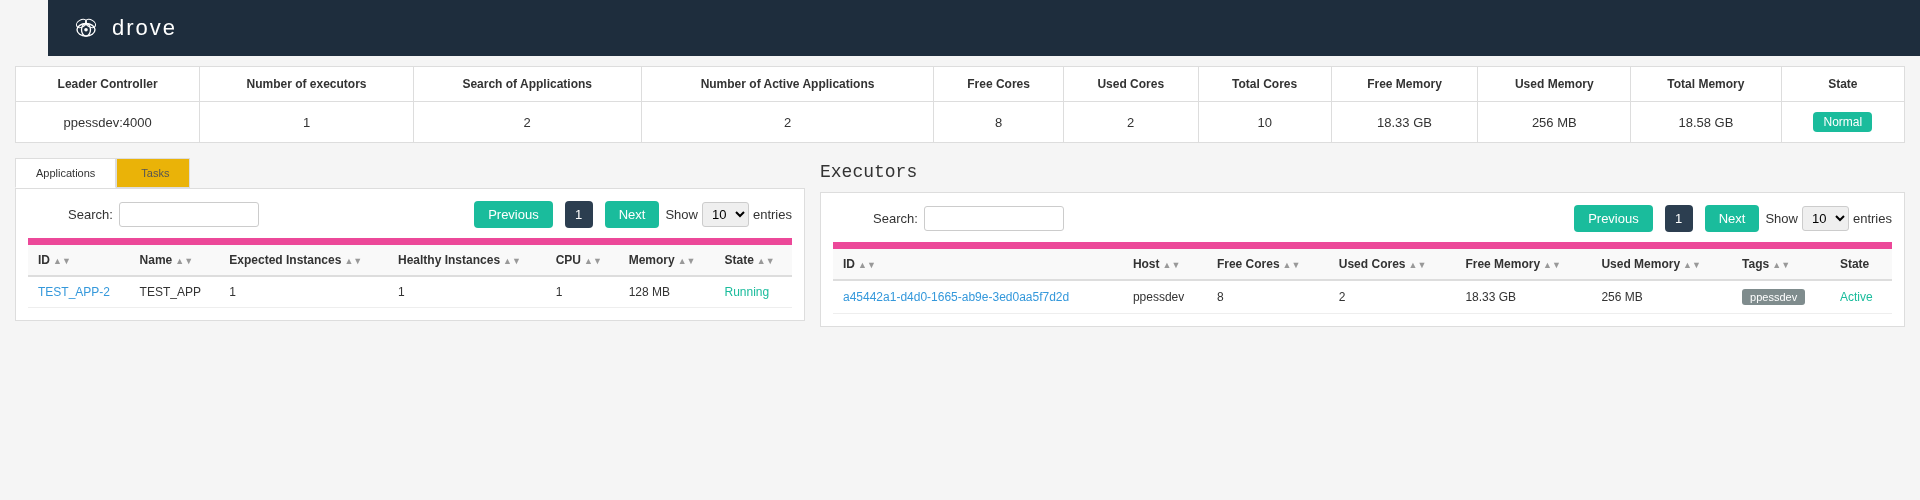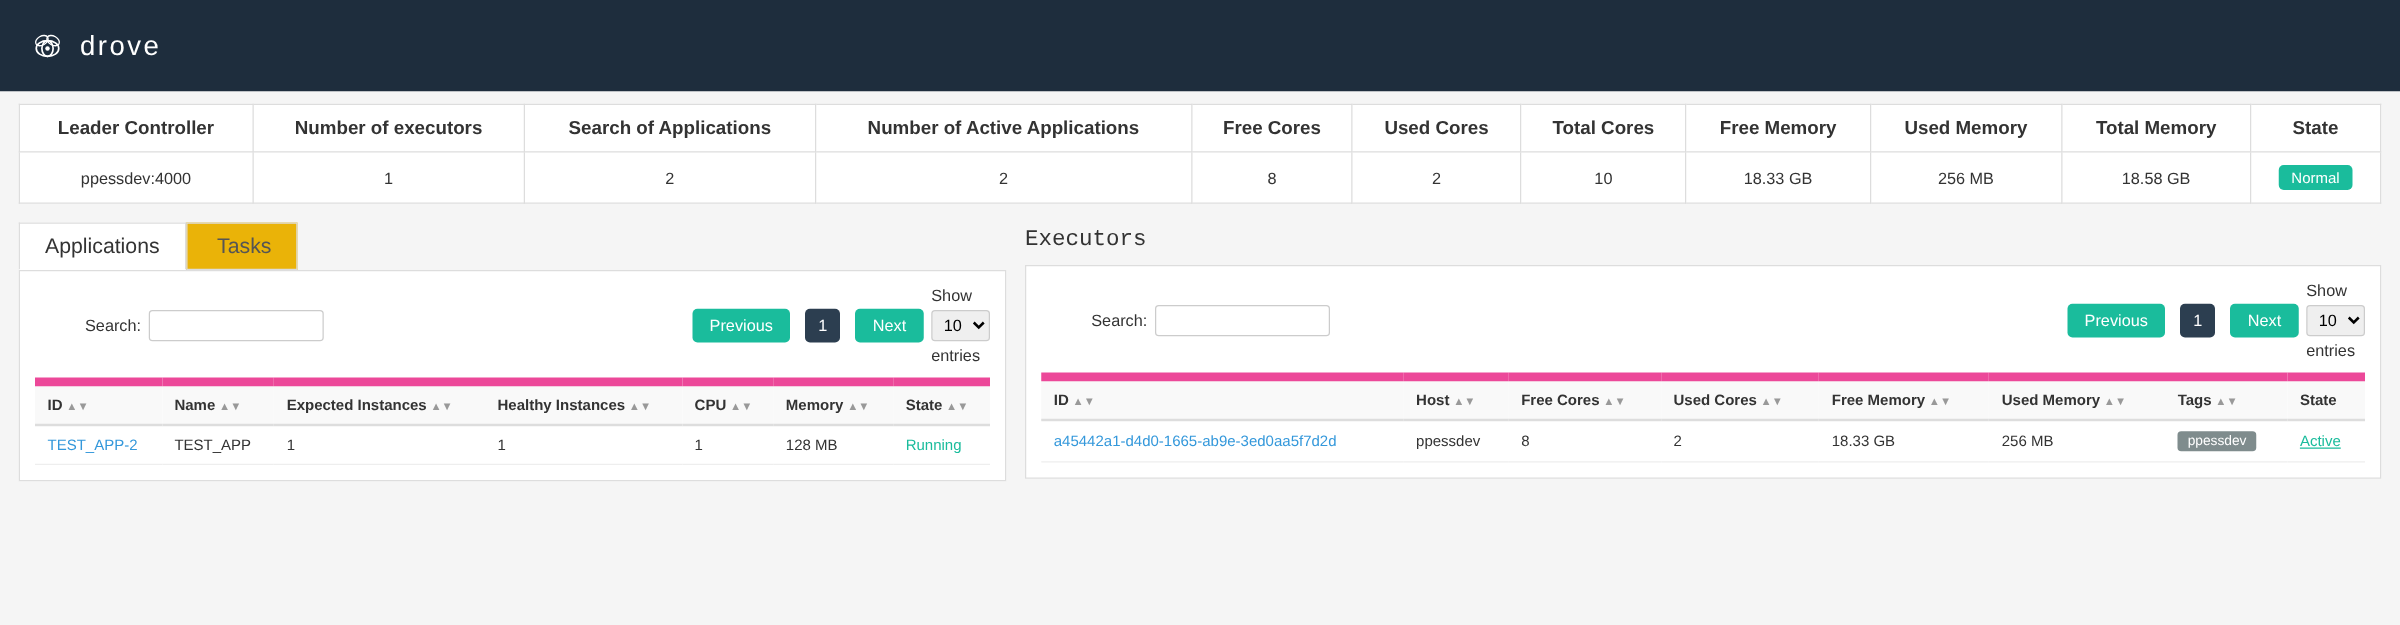"drove" .header { height: 73px -> 56px; margin-left: none -> 48px }
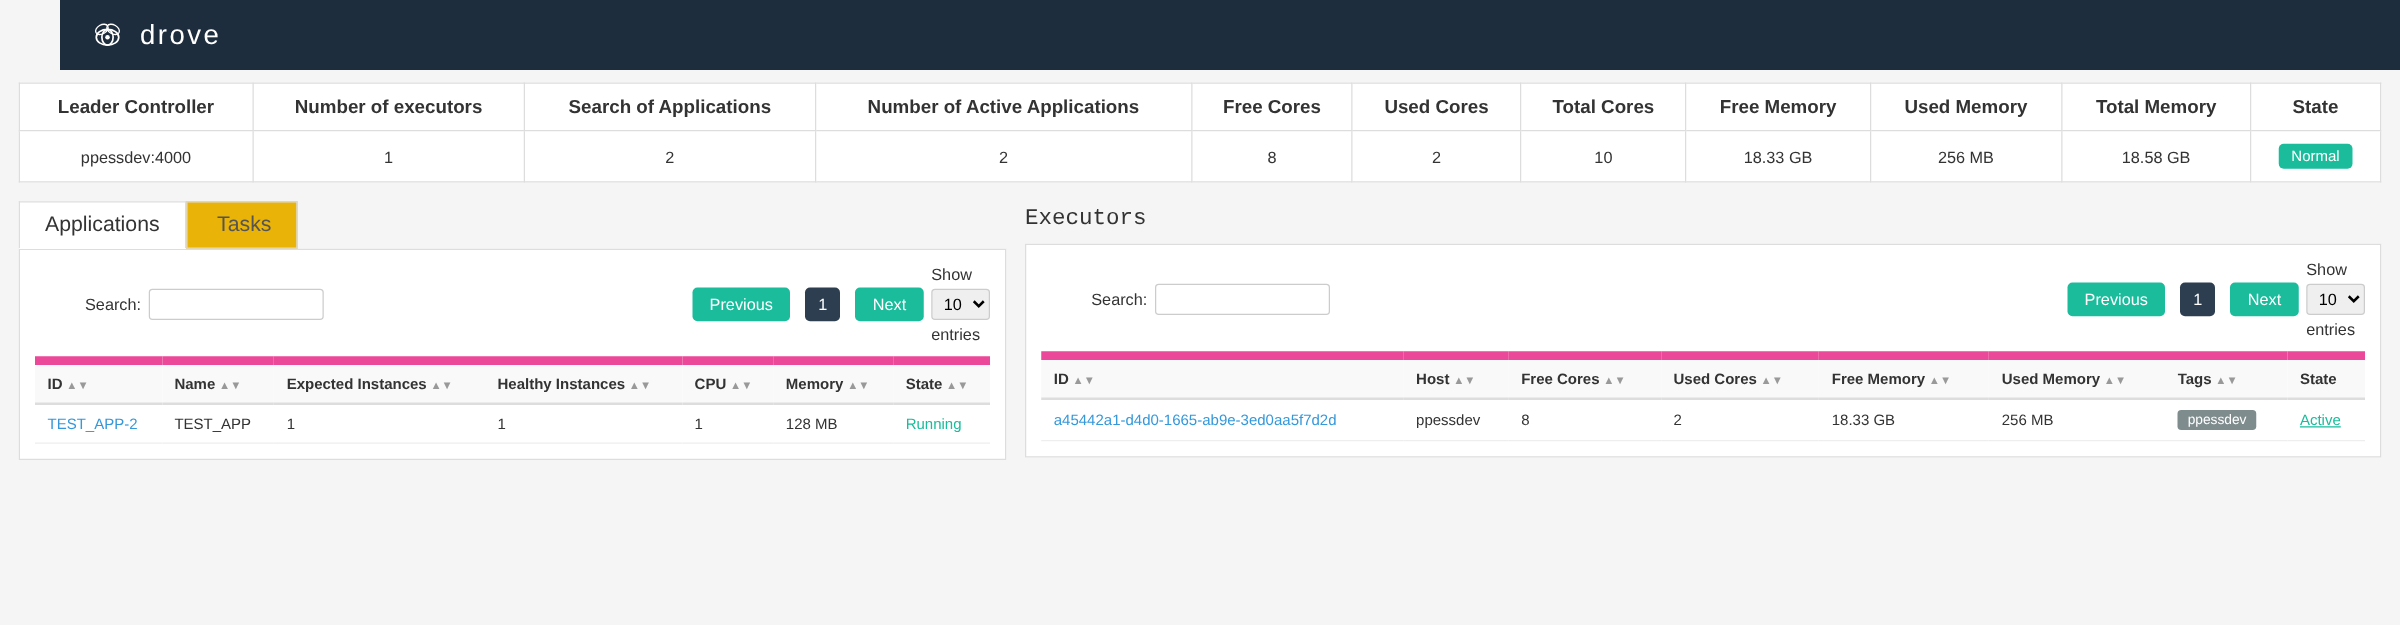"Leader Controller" .summary-table th { font-size: 15px -> 12px }
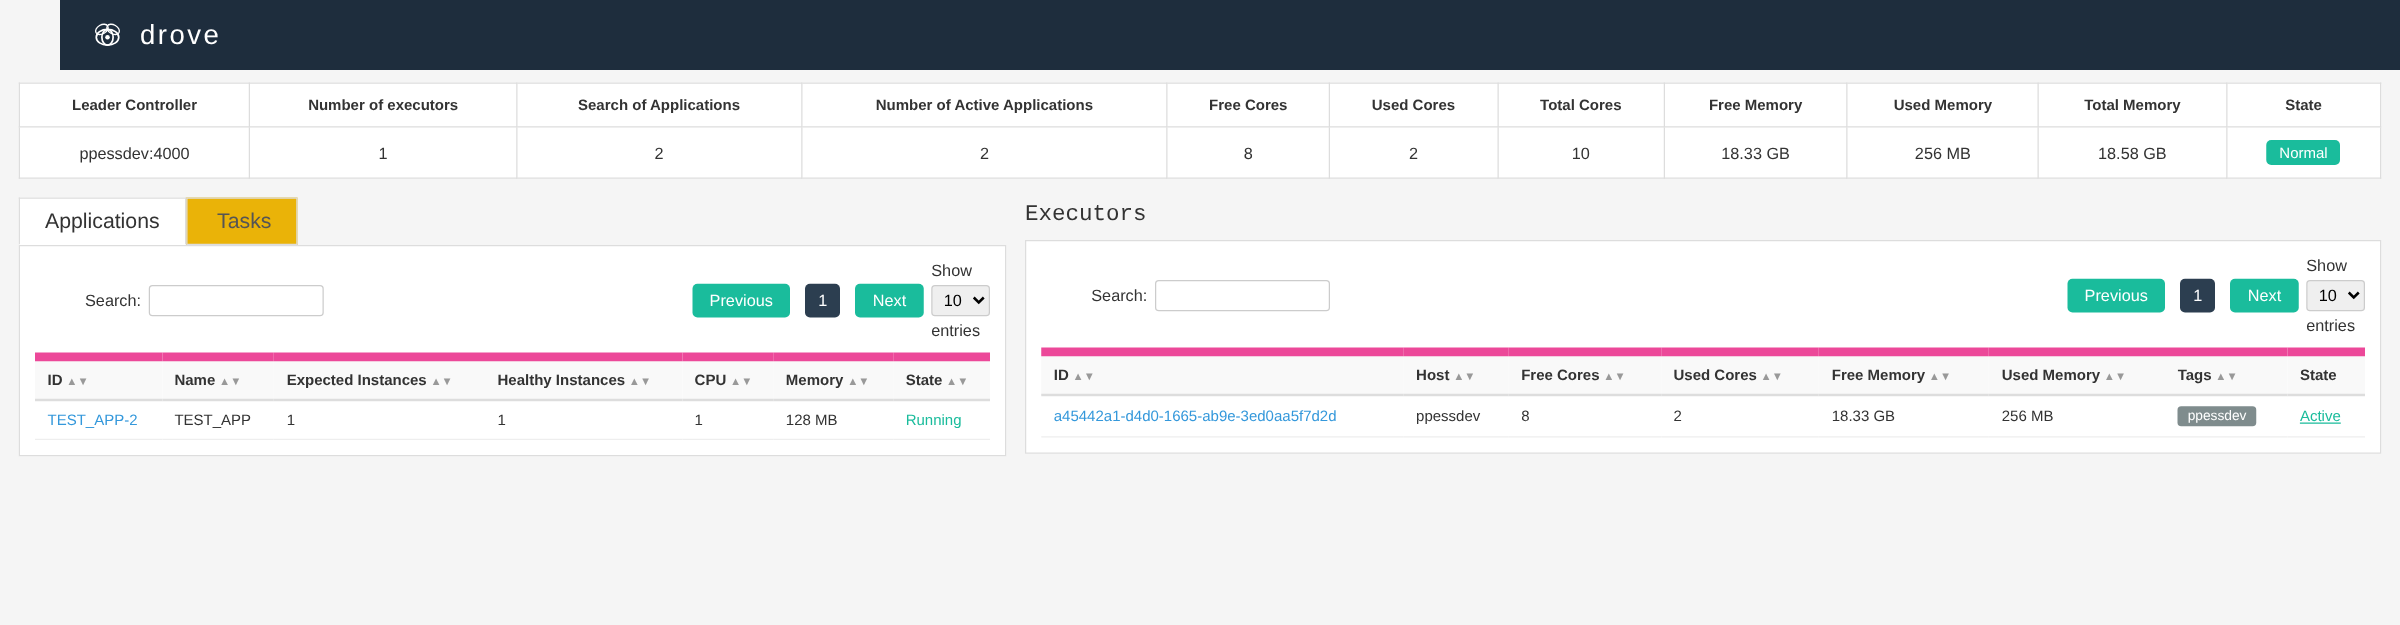"Applications" .tab { font-size: 17px -> 11px }
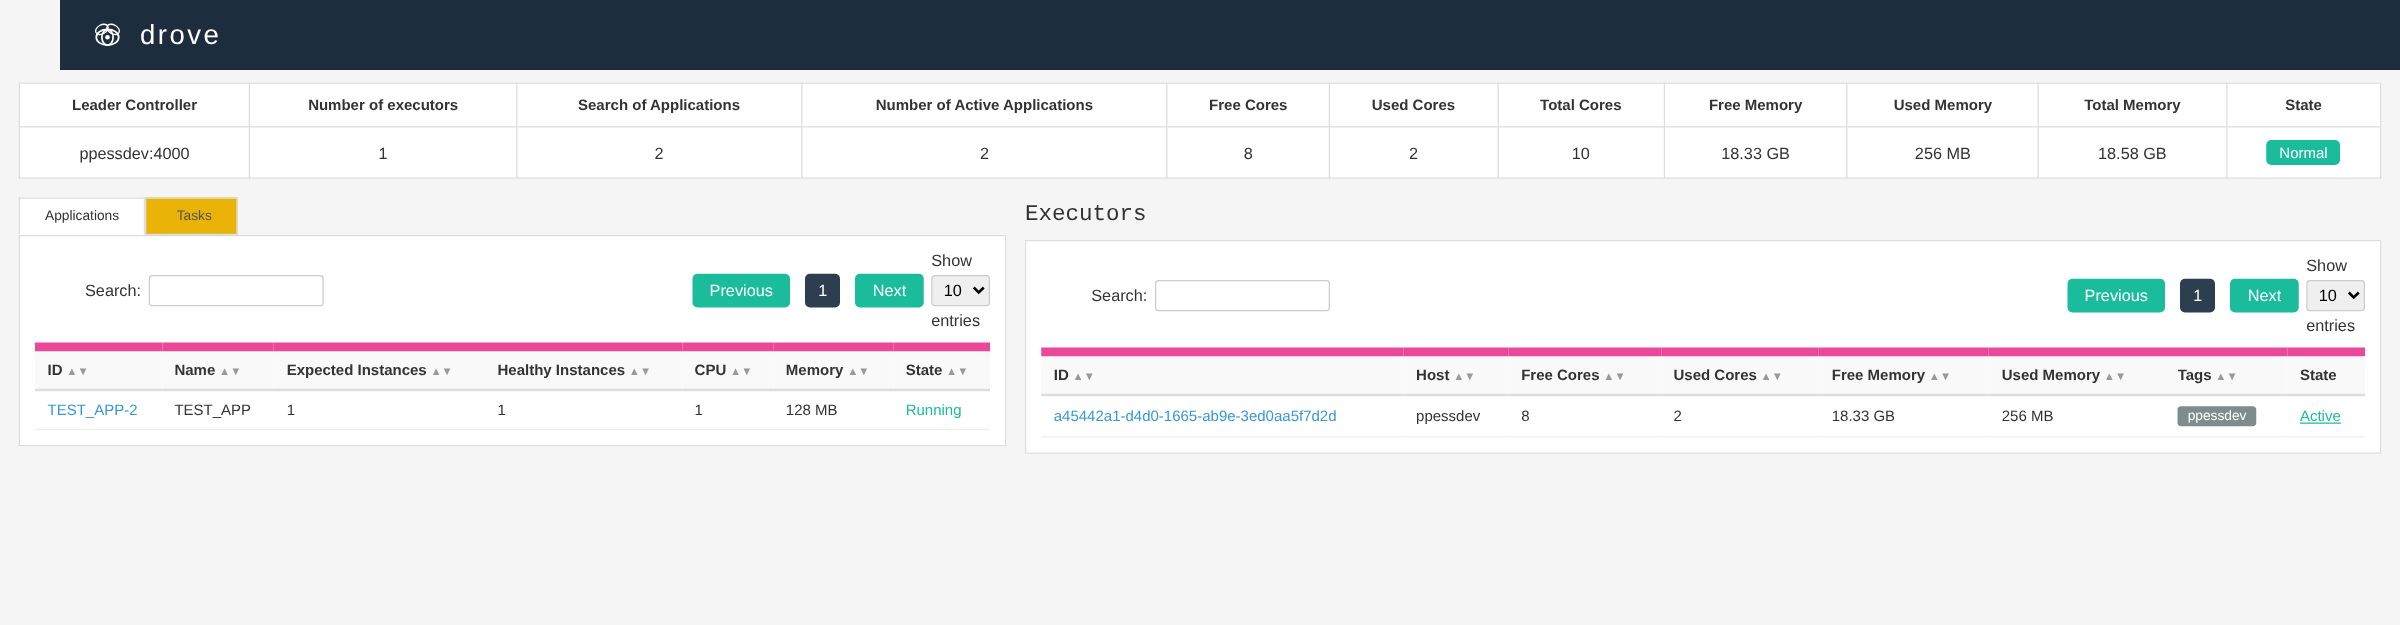"Show" .show-group { align-items: flex-start -> center; flex-direction: column -> none }
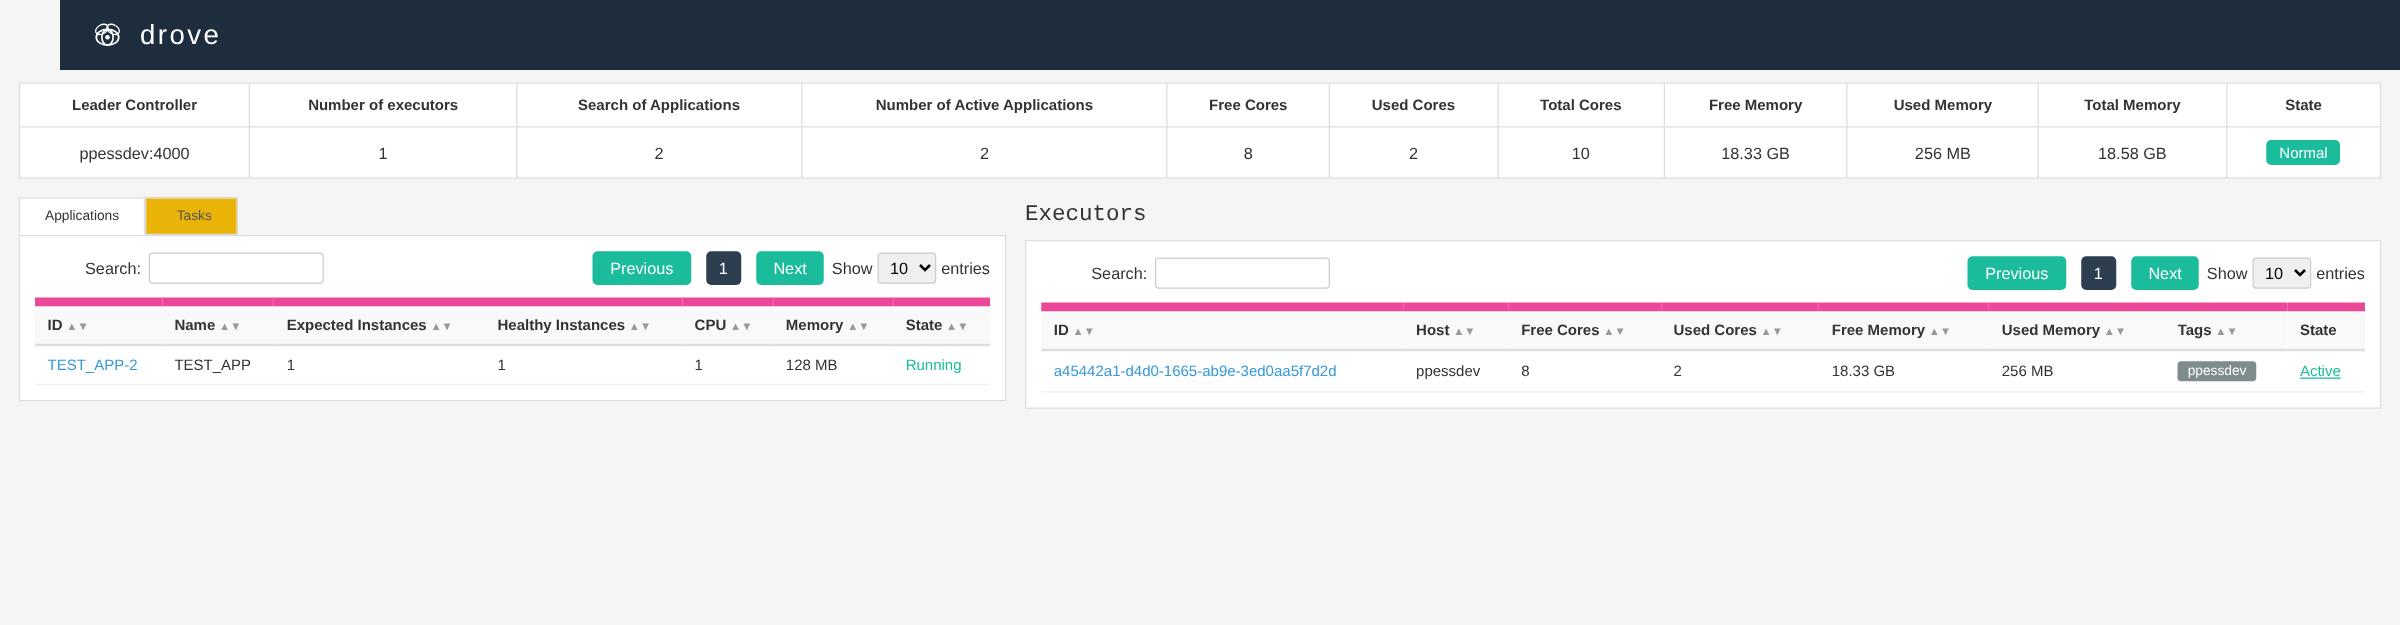"Active" .state-active { text-decoration: underline -> none }
